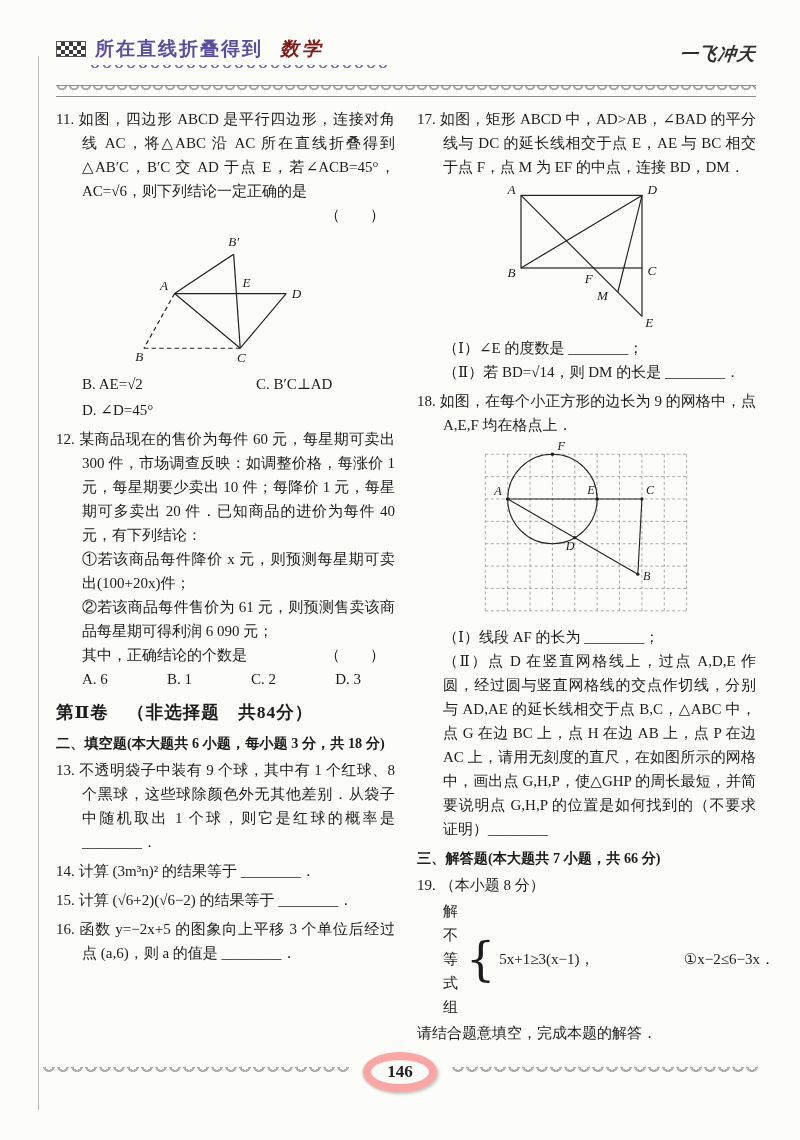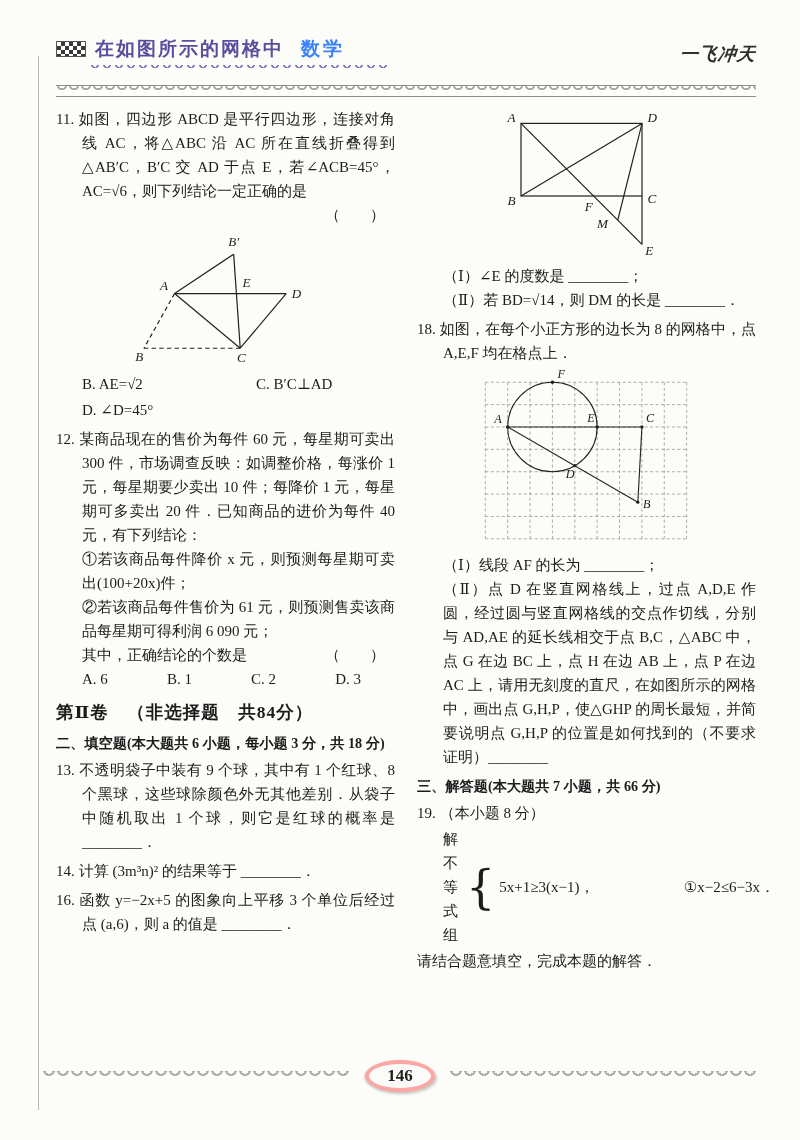"在如图所示的网格中" span.header-title { text: 在如图所示的网格中 -> 所在直线折叠得到 }
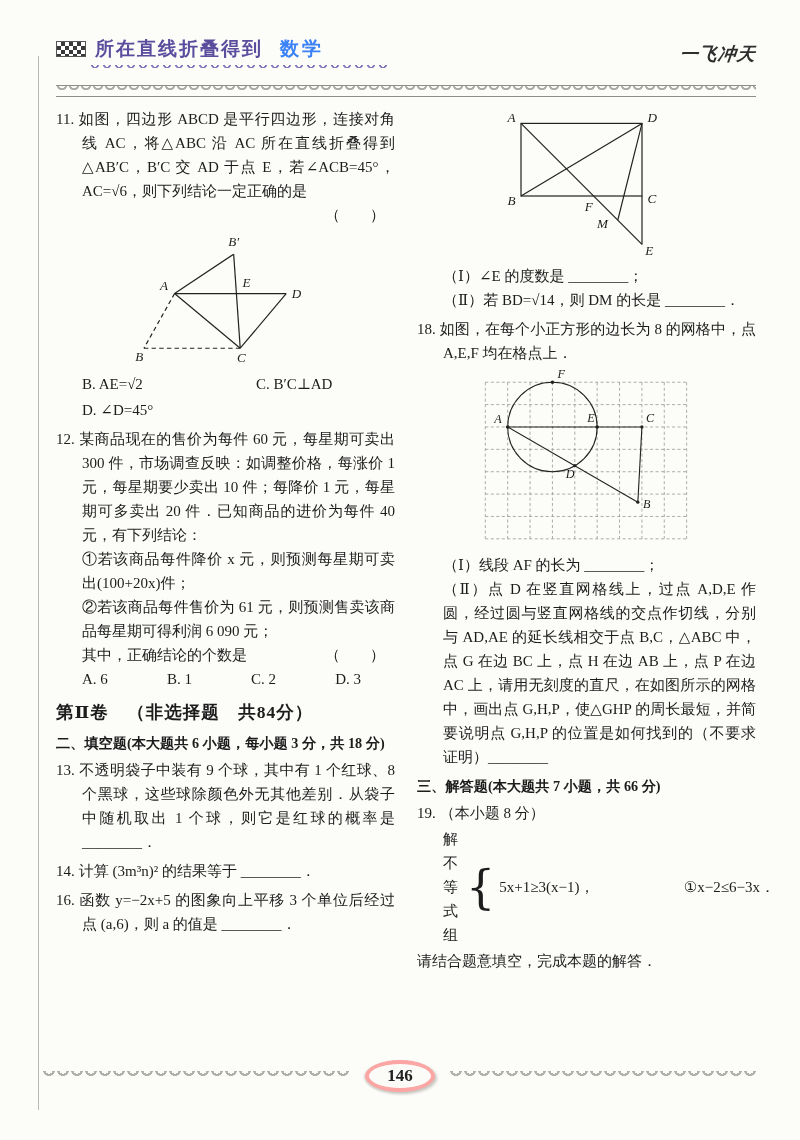"数学" .header-subject { color: #3b82f6 -> #7f1d1d; font-style: none -> italic }
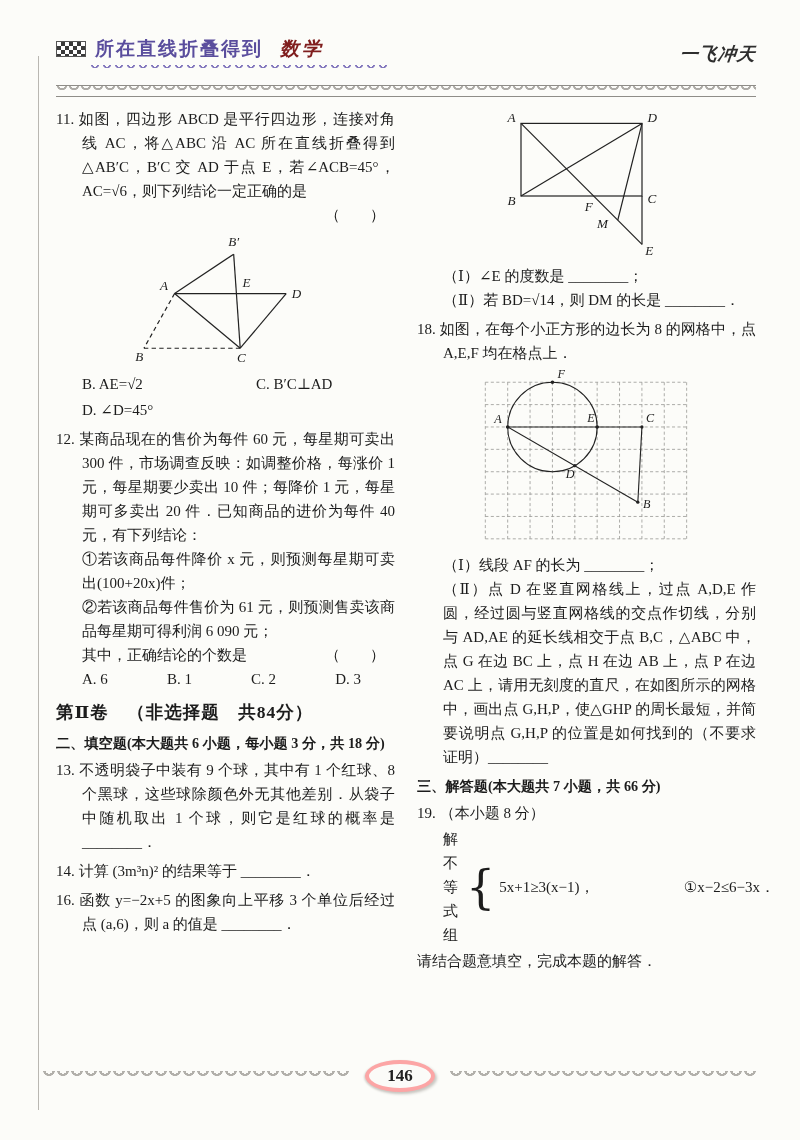"17. 如图，矩形 ABCD 中，AD>AB，∠BAD 的平分线与" p.q-text { html: none -> <p><span>17.</span><span>如图，矩形 ABCD 中，AD&gt;AB，∠BAD 的平分线与 DC 的延长线相交于点 E，AE 与 BC 相交于点 F，点 M 为 EF 的中点，连接 BD，DM．</span></p> }
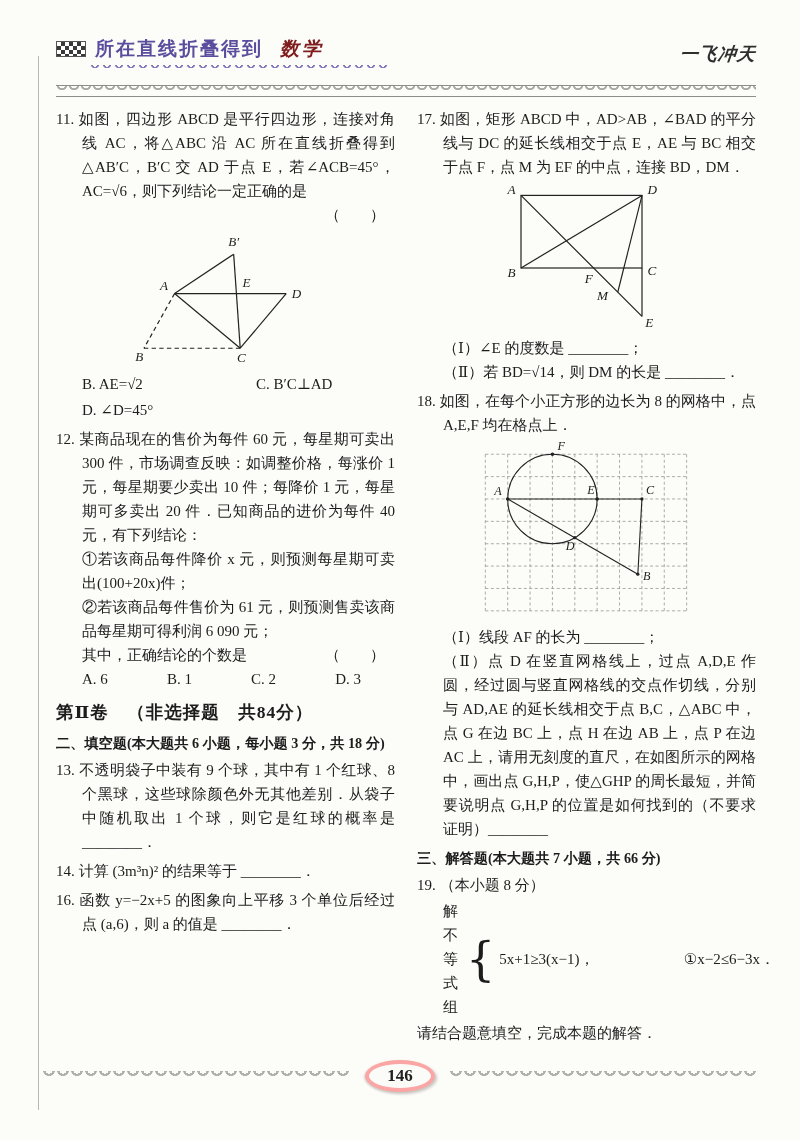"如图，在每个小正方形的边长为 8 的网格中，点 A,E,F 均在格点上．" span { text: 8 -> 9 }
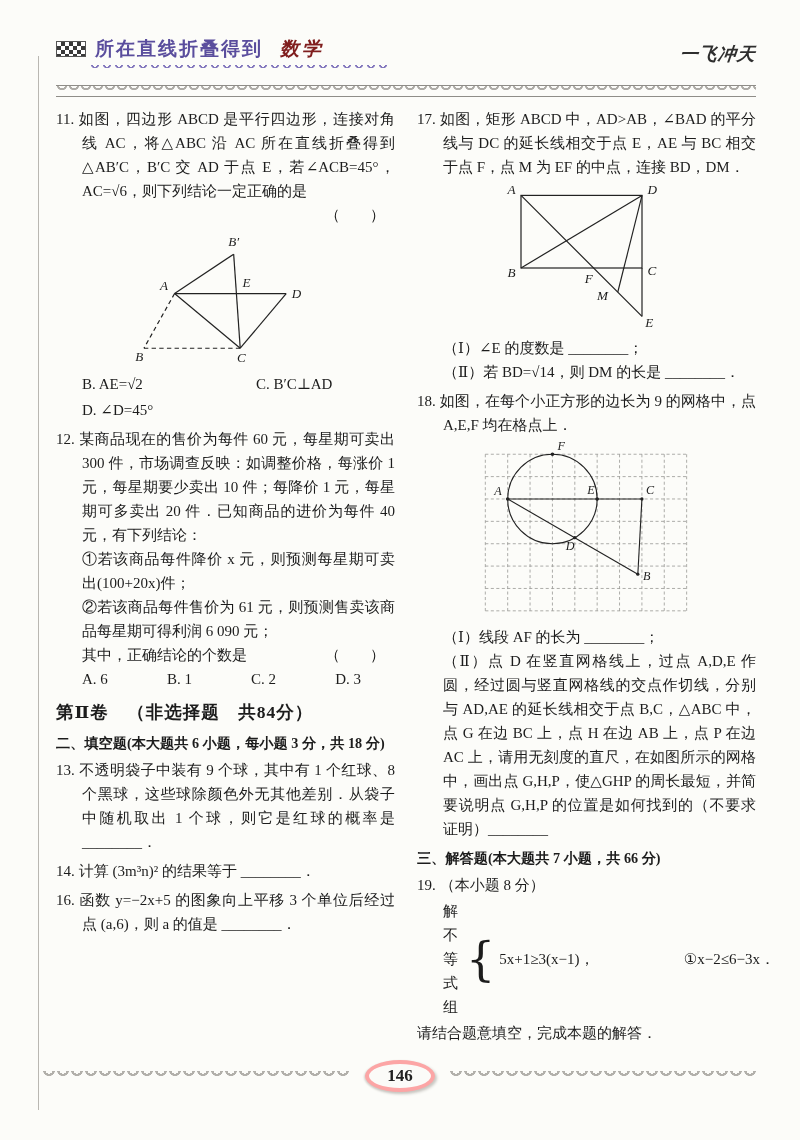"15. 计算 (√6+2)(√6−2) 的结果等于 ________．" div.q { html: none -> <div> <p><span>15.</span><span>计算 (√6+2)(√6−2) 的结果等于 ________．</span></p> </div> }
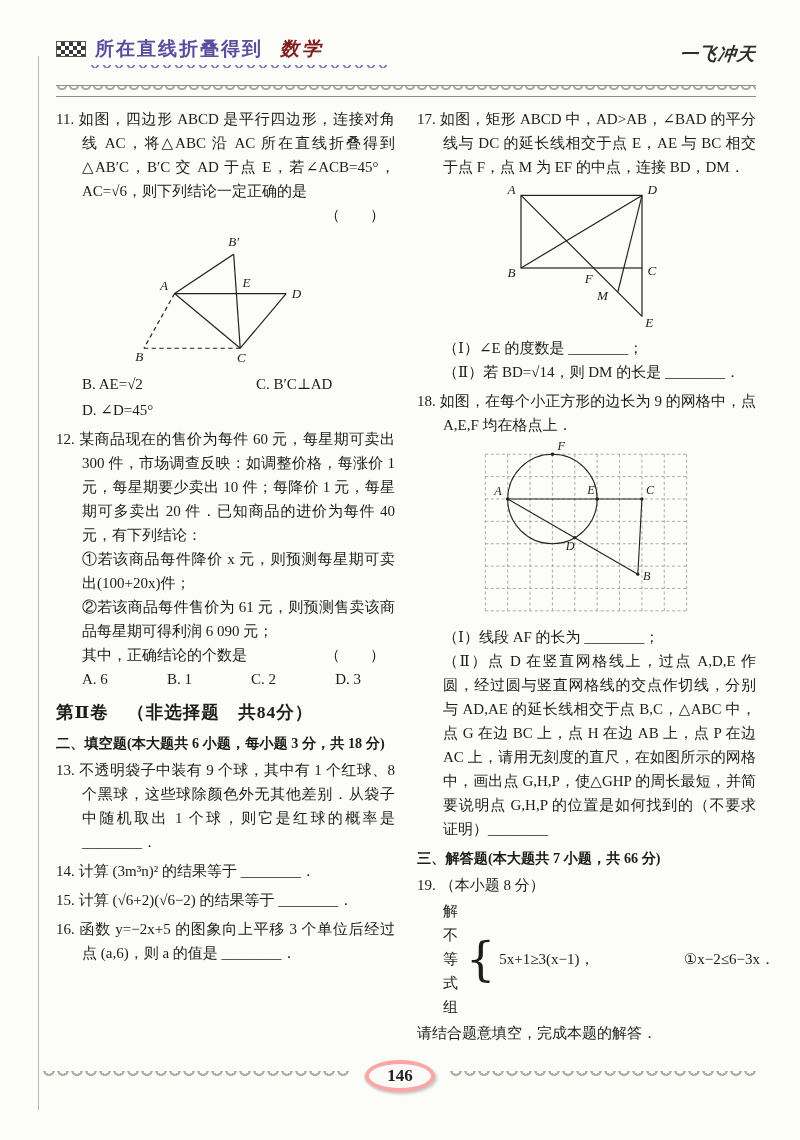"146" .page-badge { border: 4px solid #fca5a5 -> 8px solid #fca5a5 }
